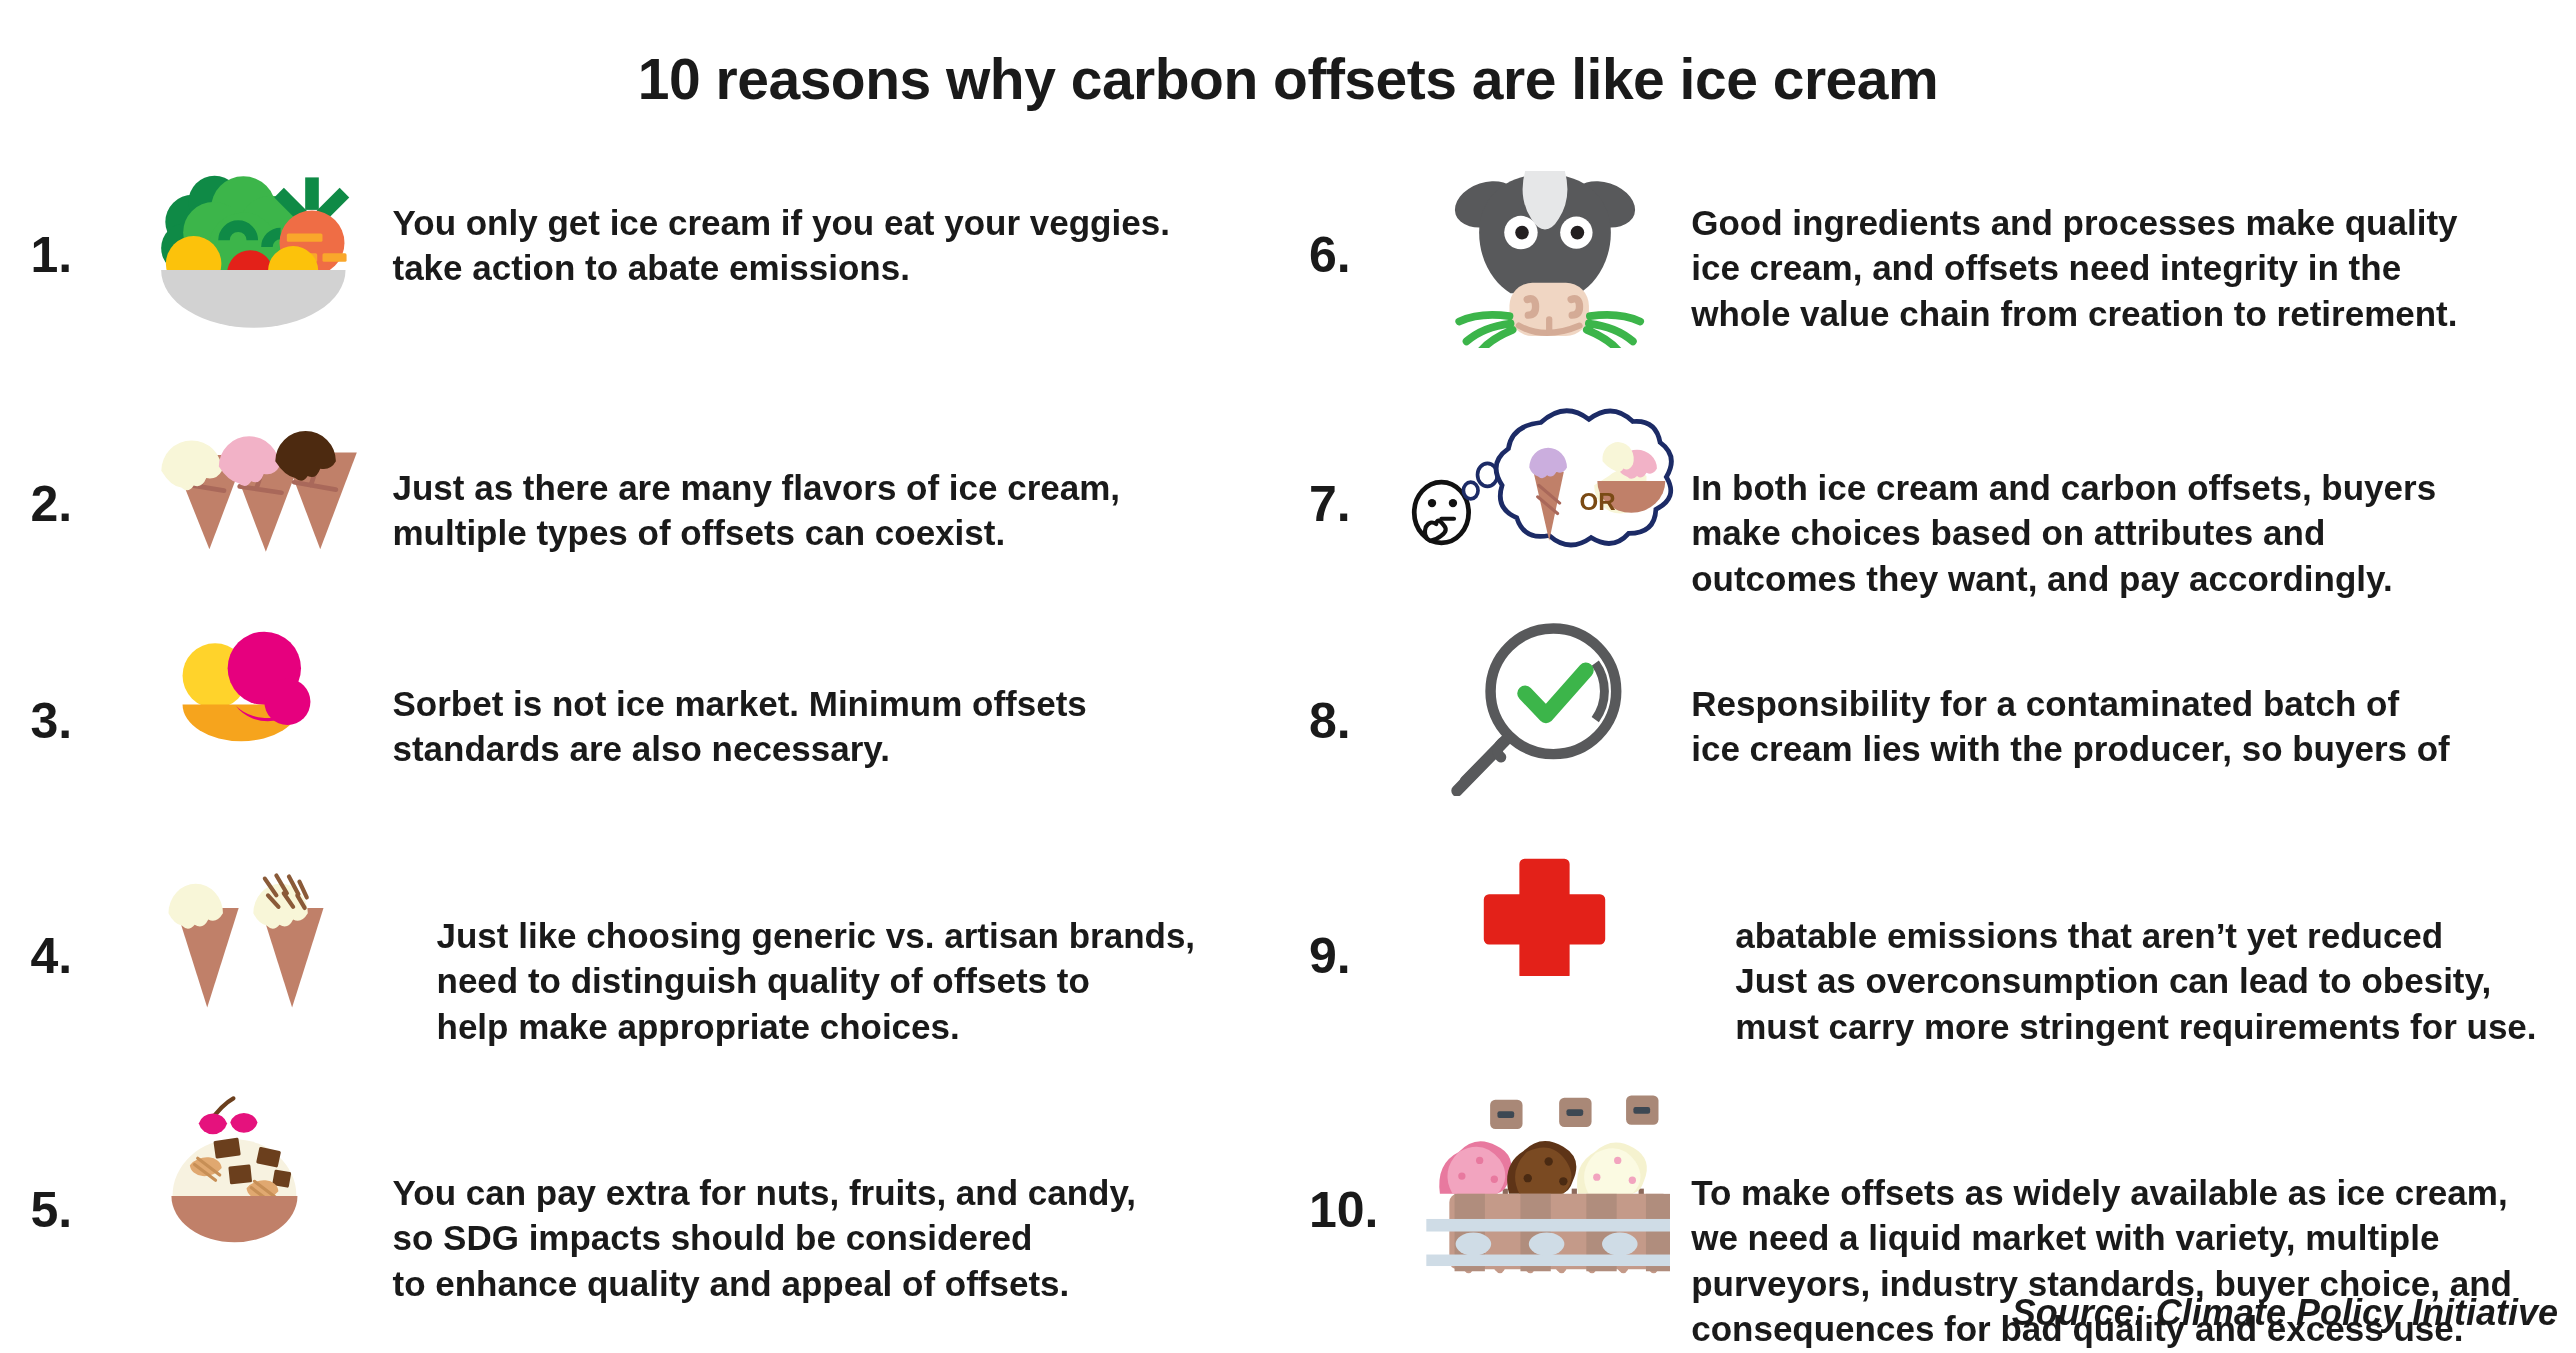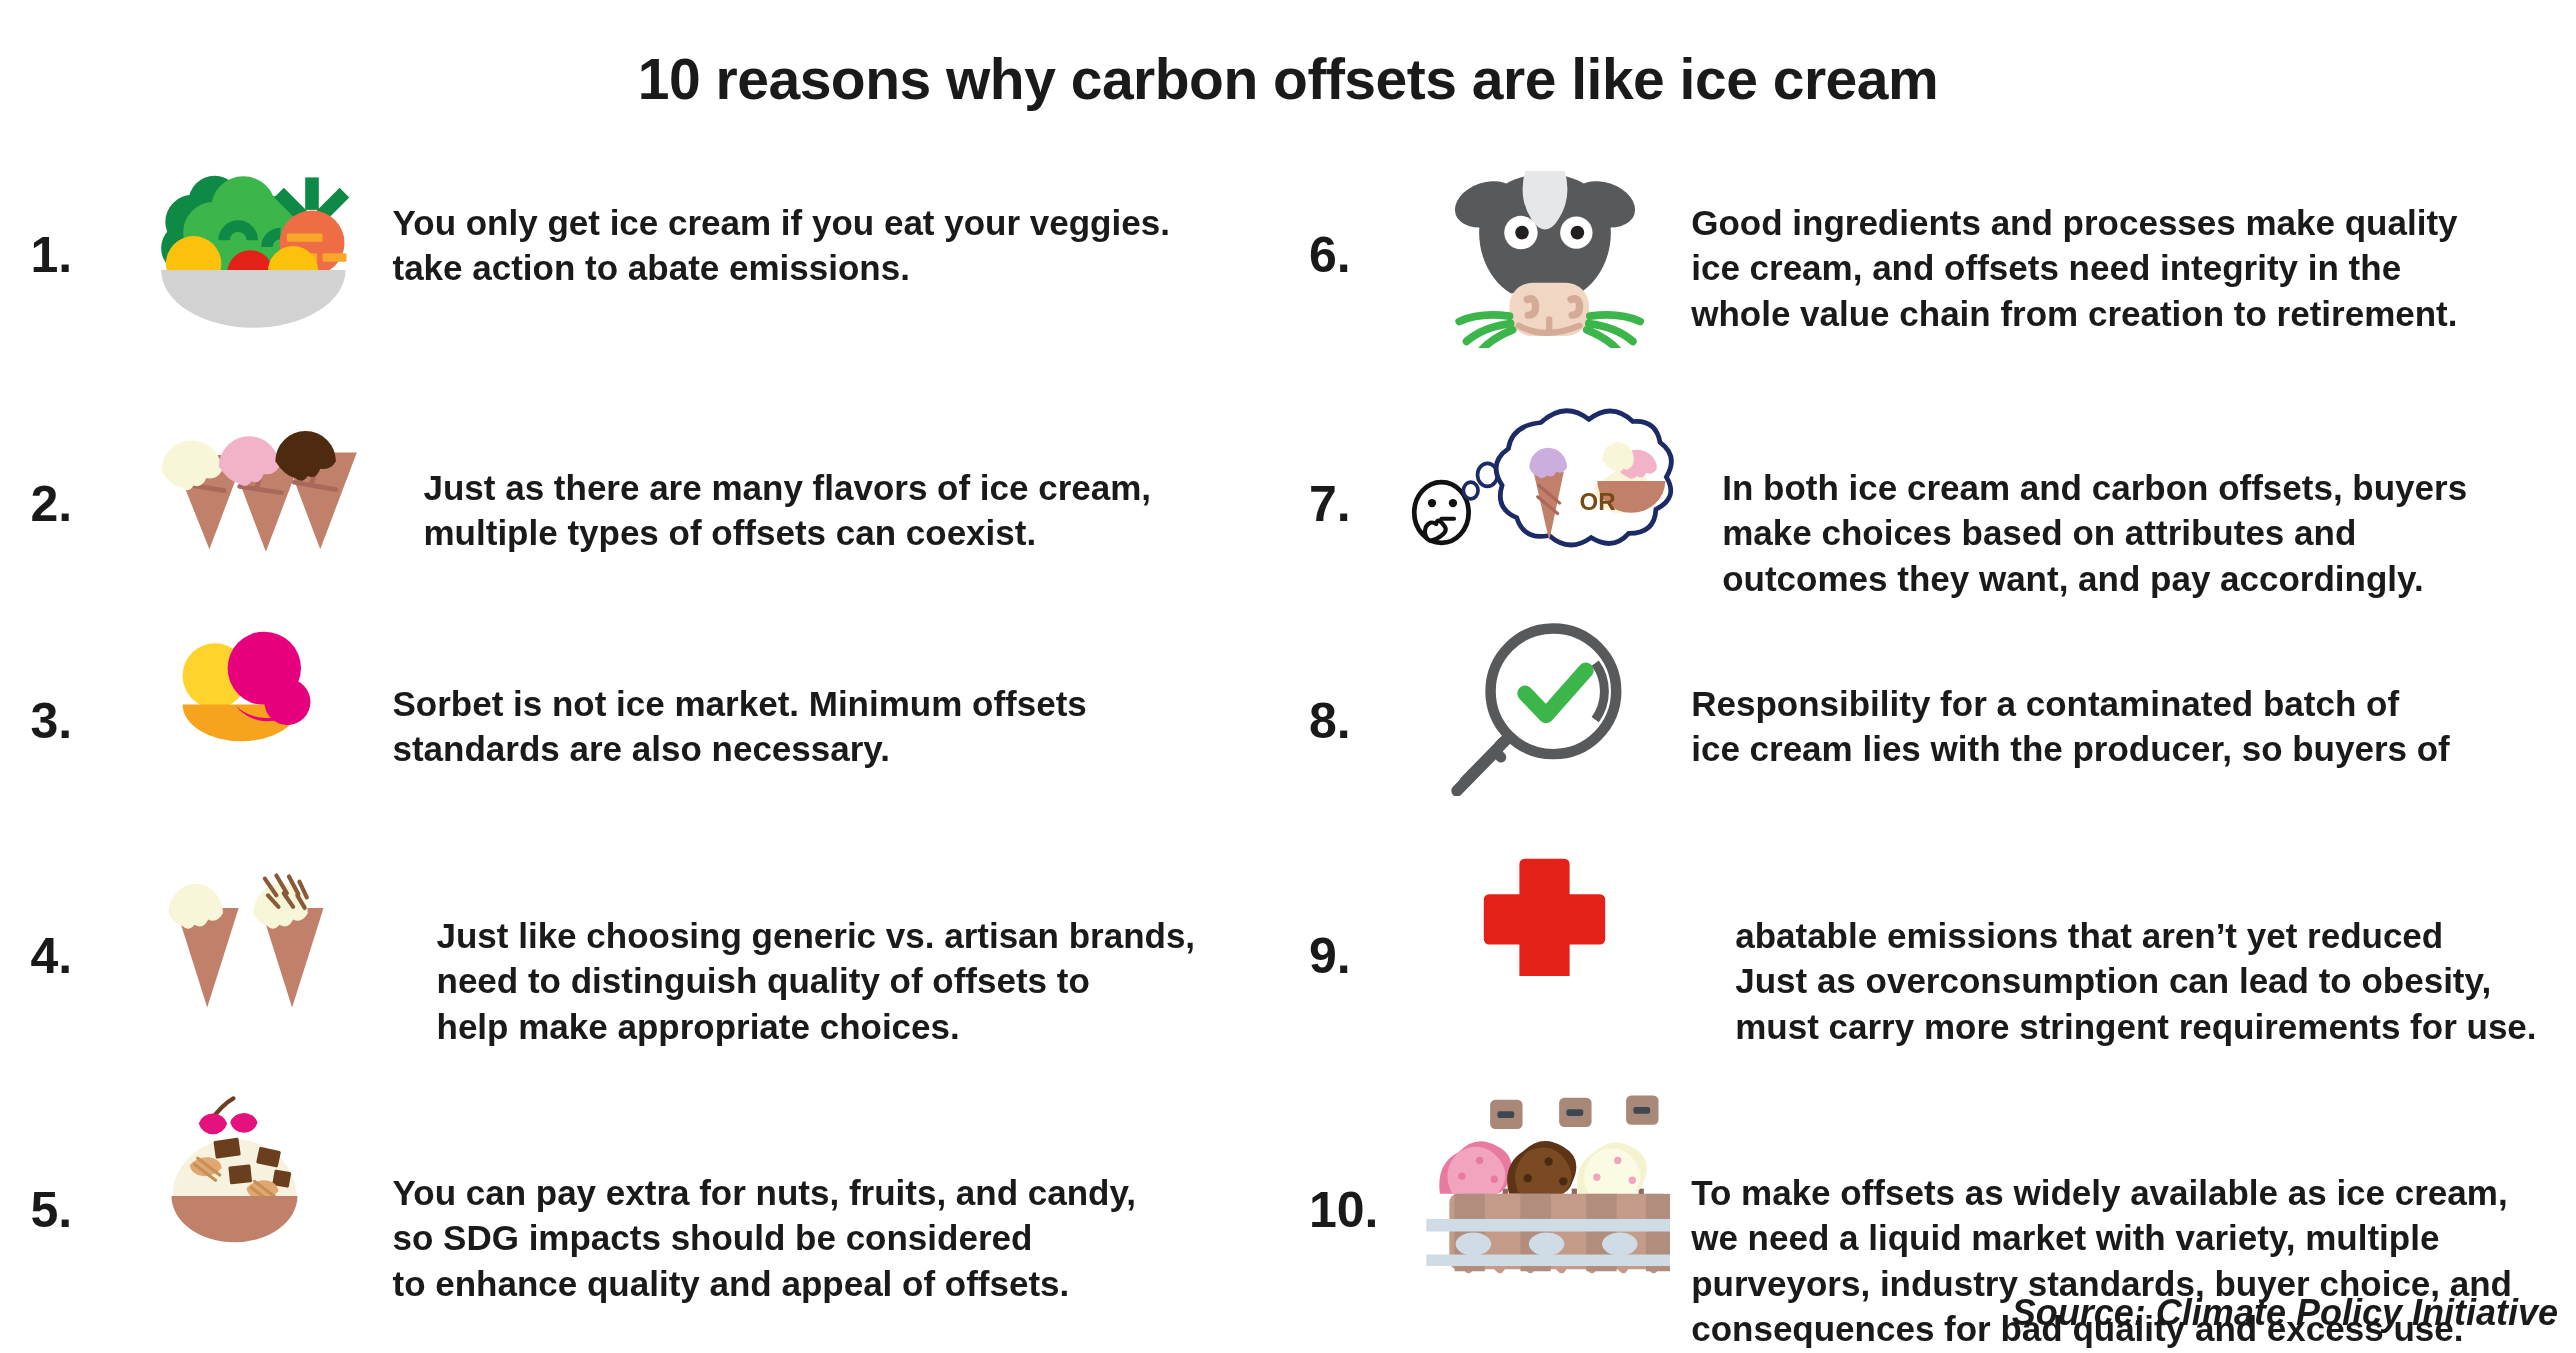"Just as there are many" .r2 .txt { margin-left: 31px -> none }
